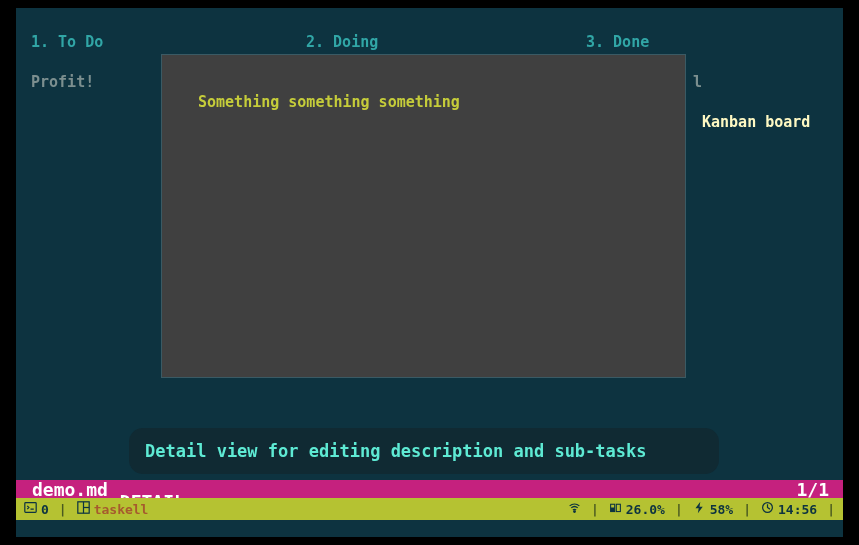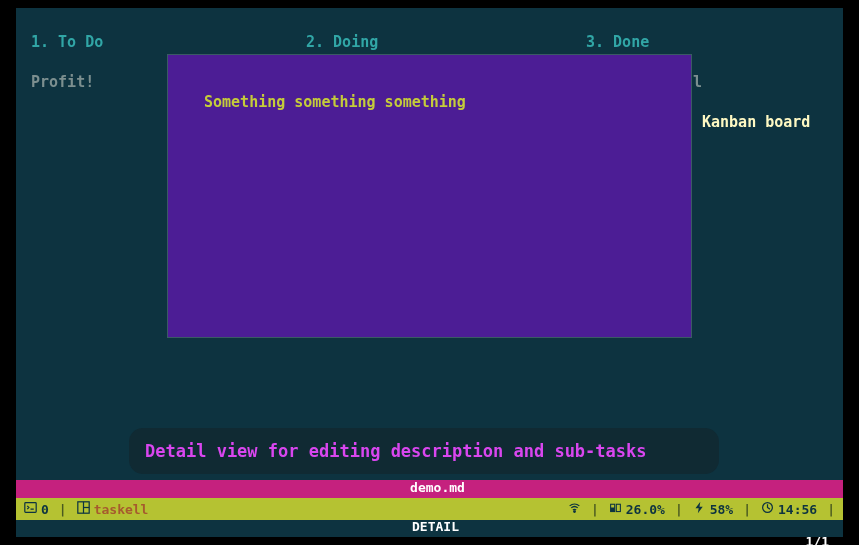"Something something something" .detail-box { background: #4c1d95 -> #404040; height: 284px -> 324px; left: 151px -> 145px }
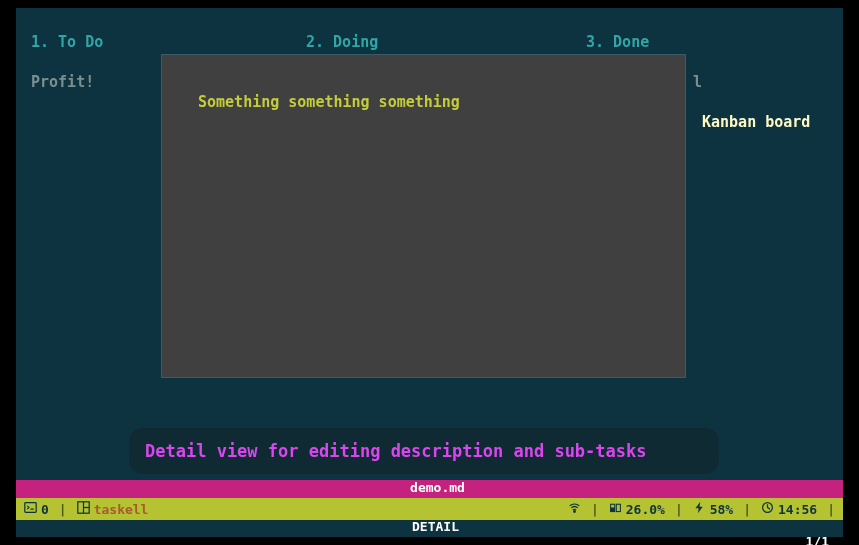"Detail view for editing description" .caption-pill { color: #d946ef -> #5eead4 }
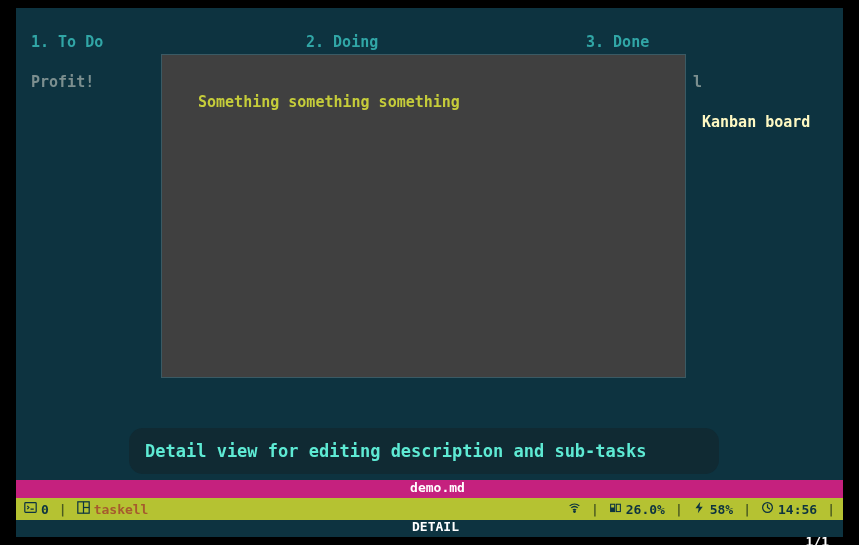"demo.md" .statusbar1 { flex-direction: column -> none; font-size: 13px -> 18px }
